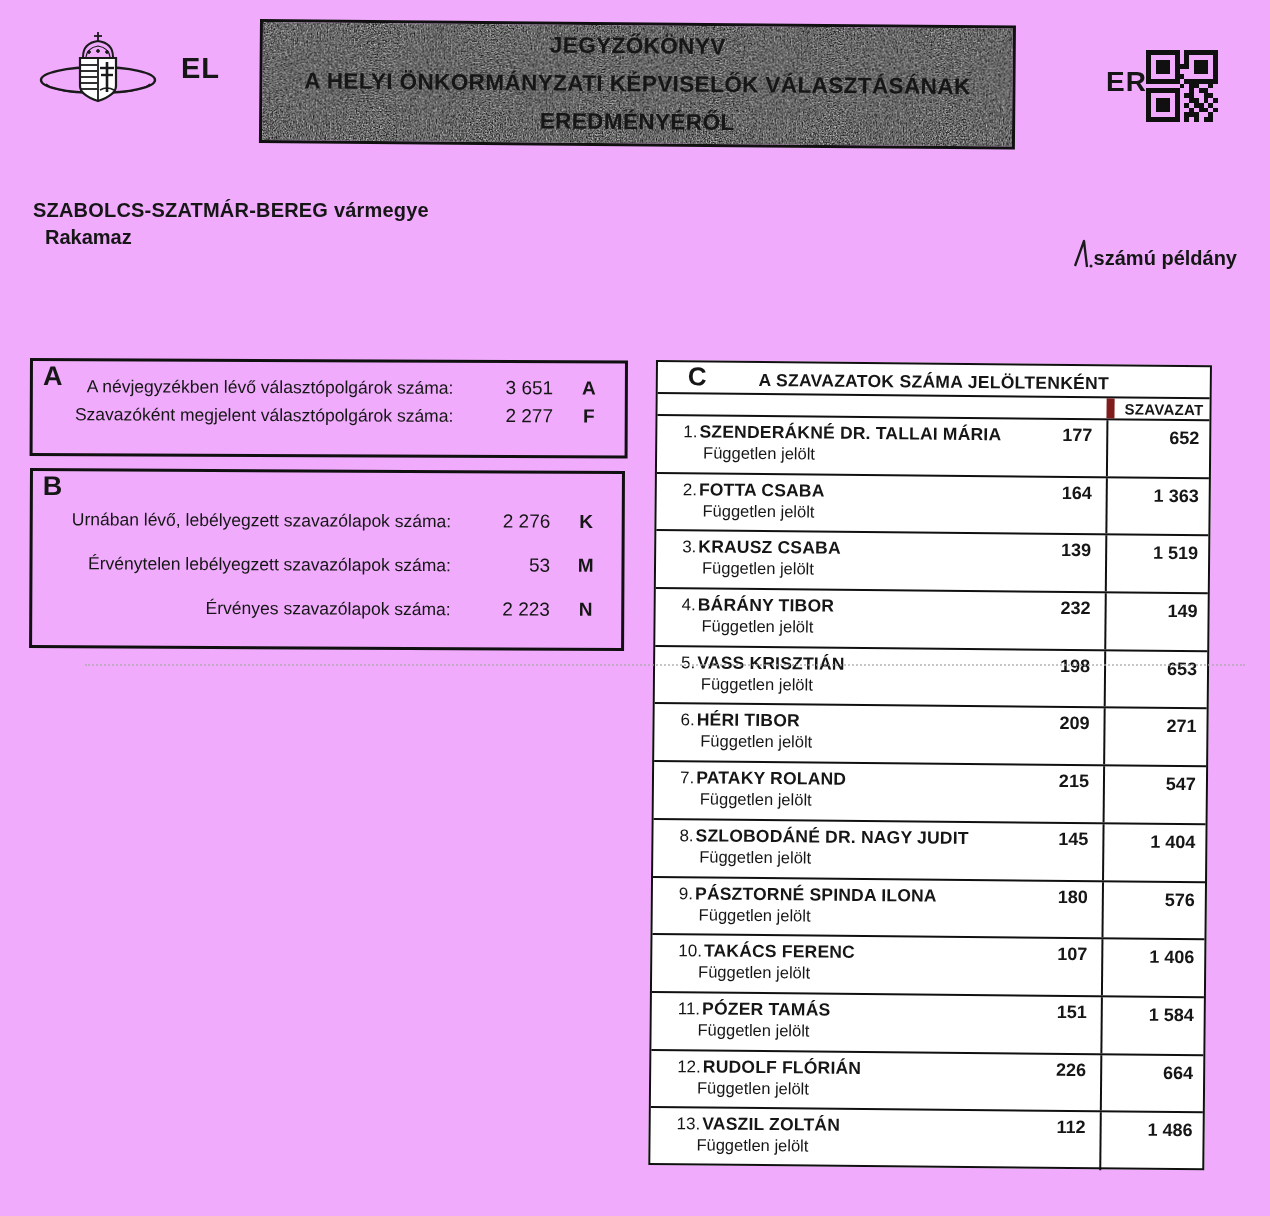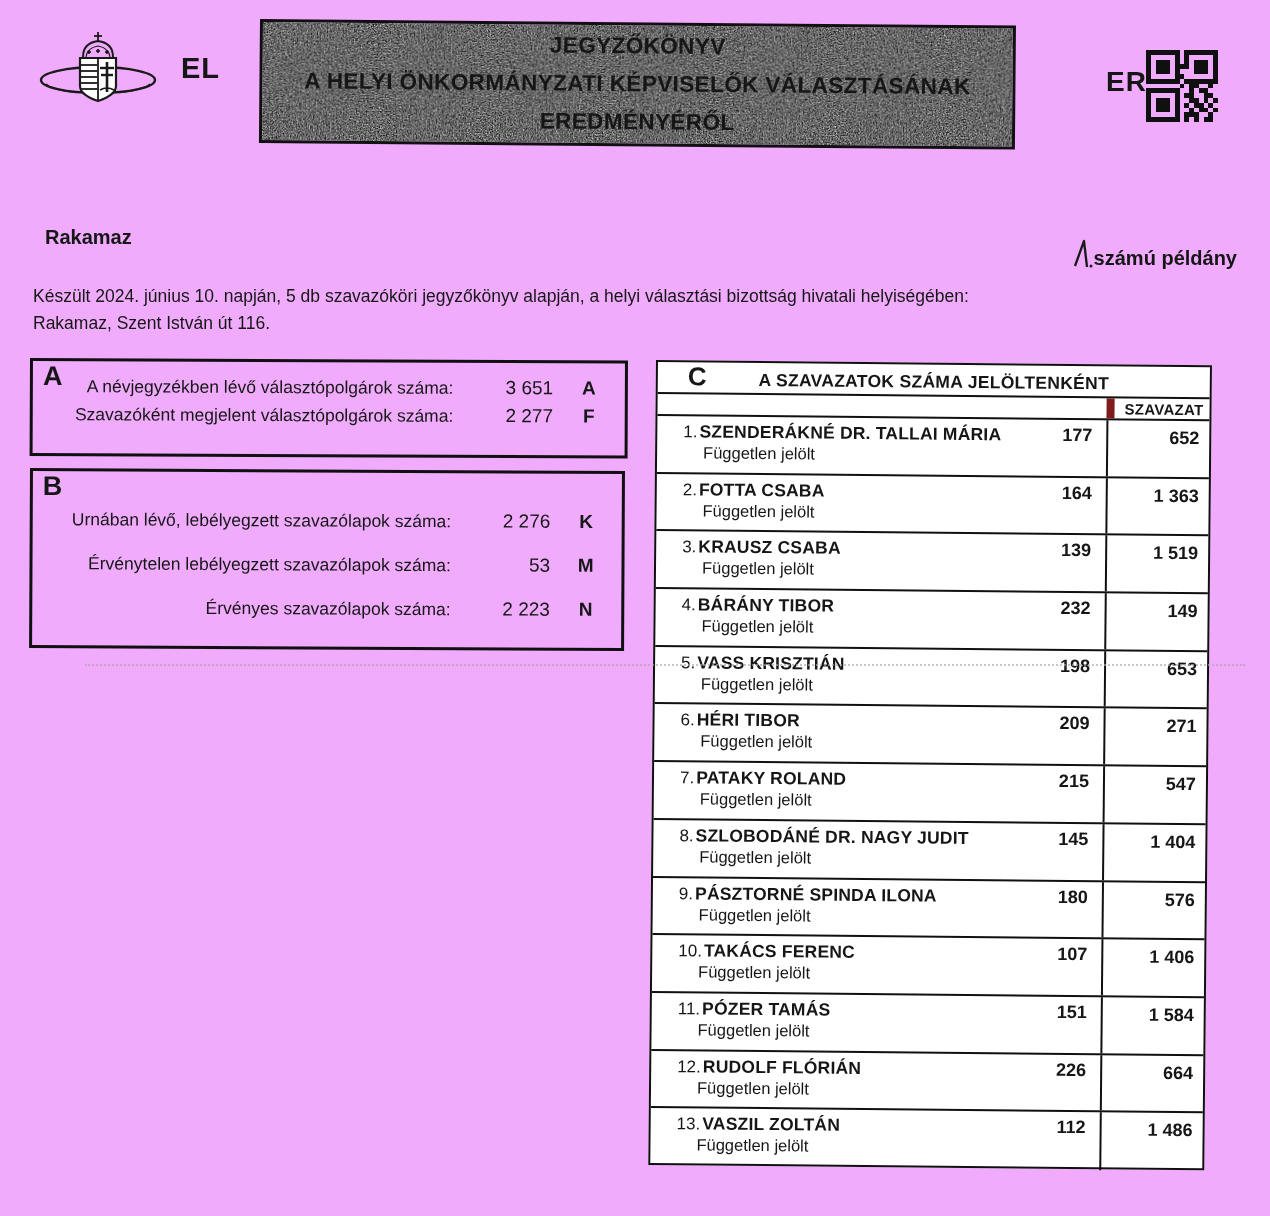"SZABOLCS-SZATMÁR-BEREG vármegye" div.abs { html: none -> <div>SZABOLCS-SZATMÁR-BEREG vármegye</div> }
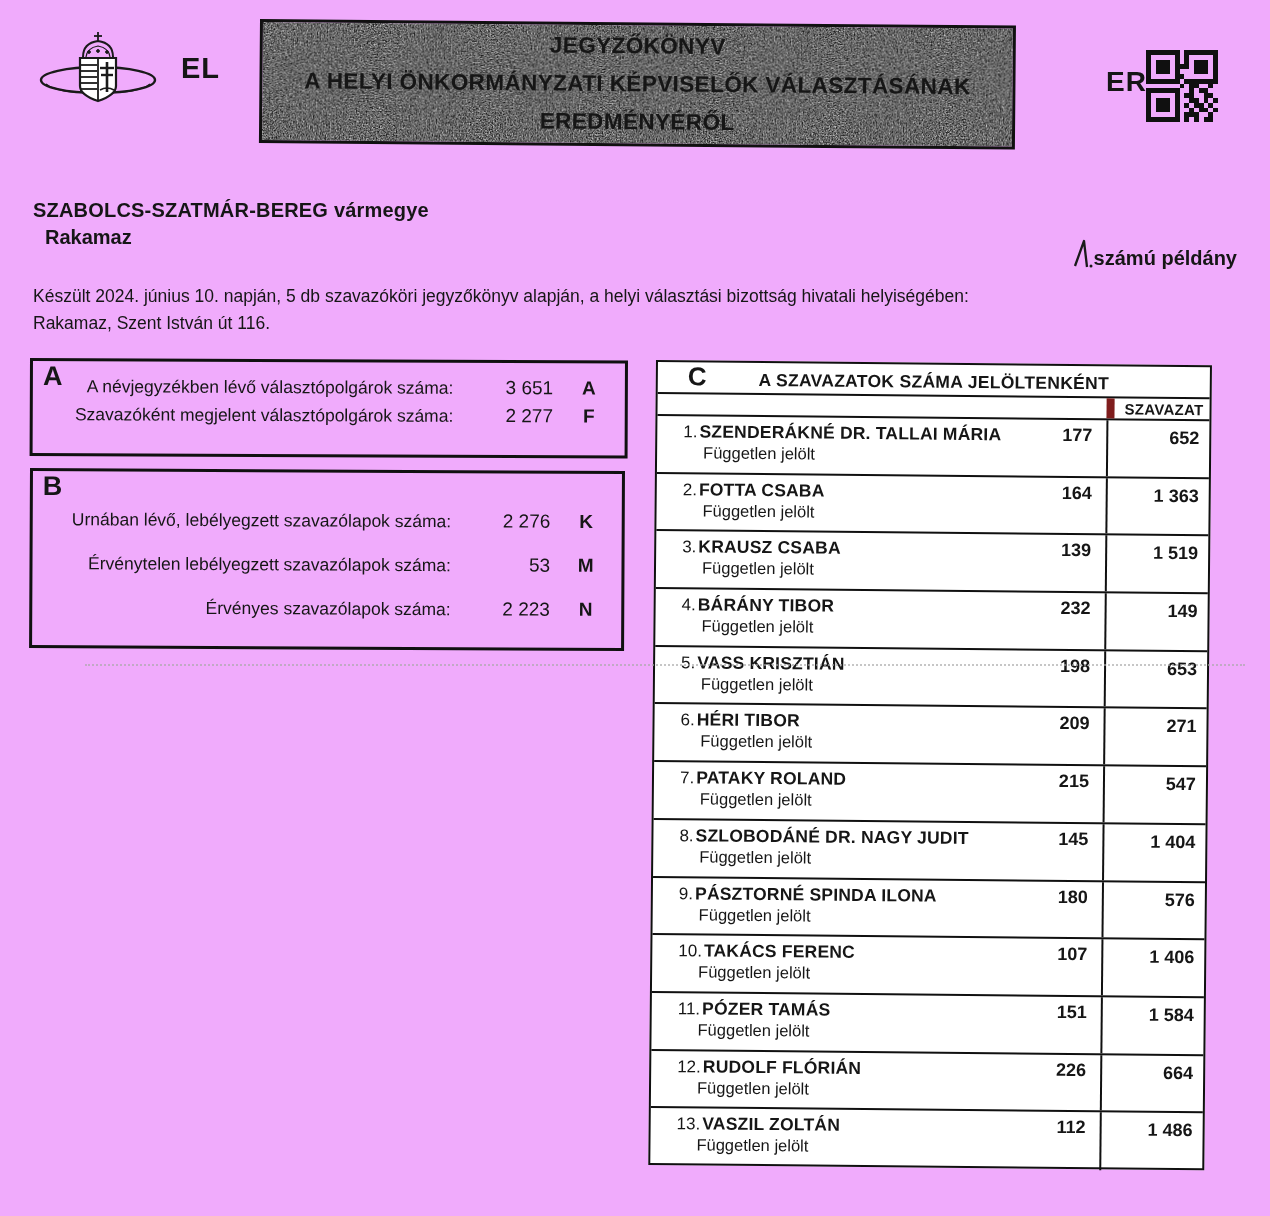"Készült 2024. június 10. napján," div.abs { html: <div> <div>Készült 2024. június 10. napján, 5 db szavazóköri jegyzőkönyv alapján, a helyi választási bizottság hivatali helyiségében:</div> <div>Rakamaz, Szent István út 116.</div> </div> -> none }
